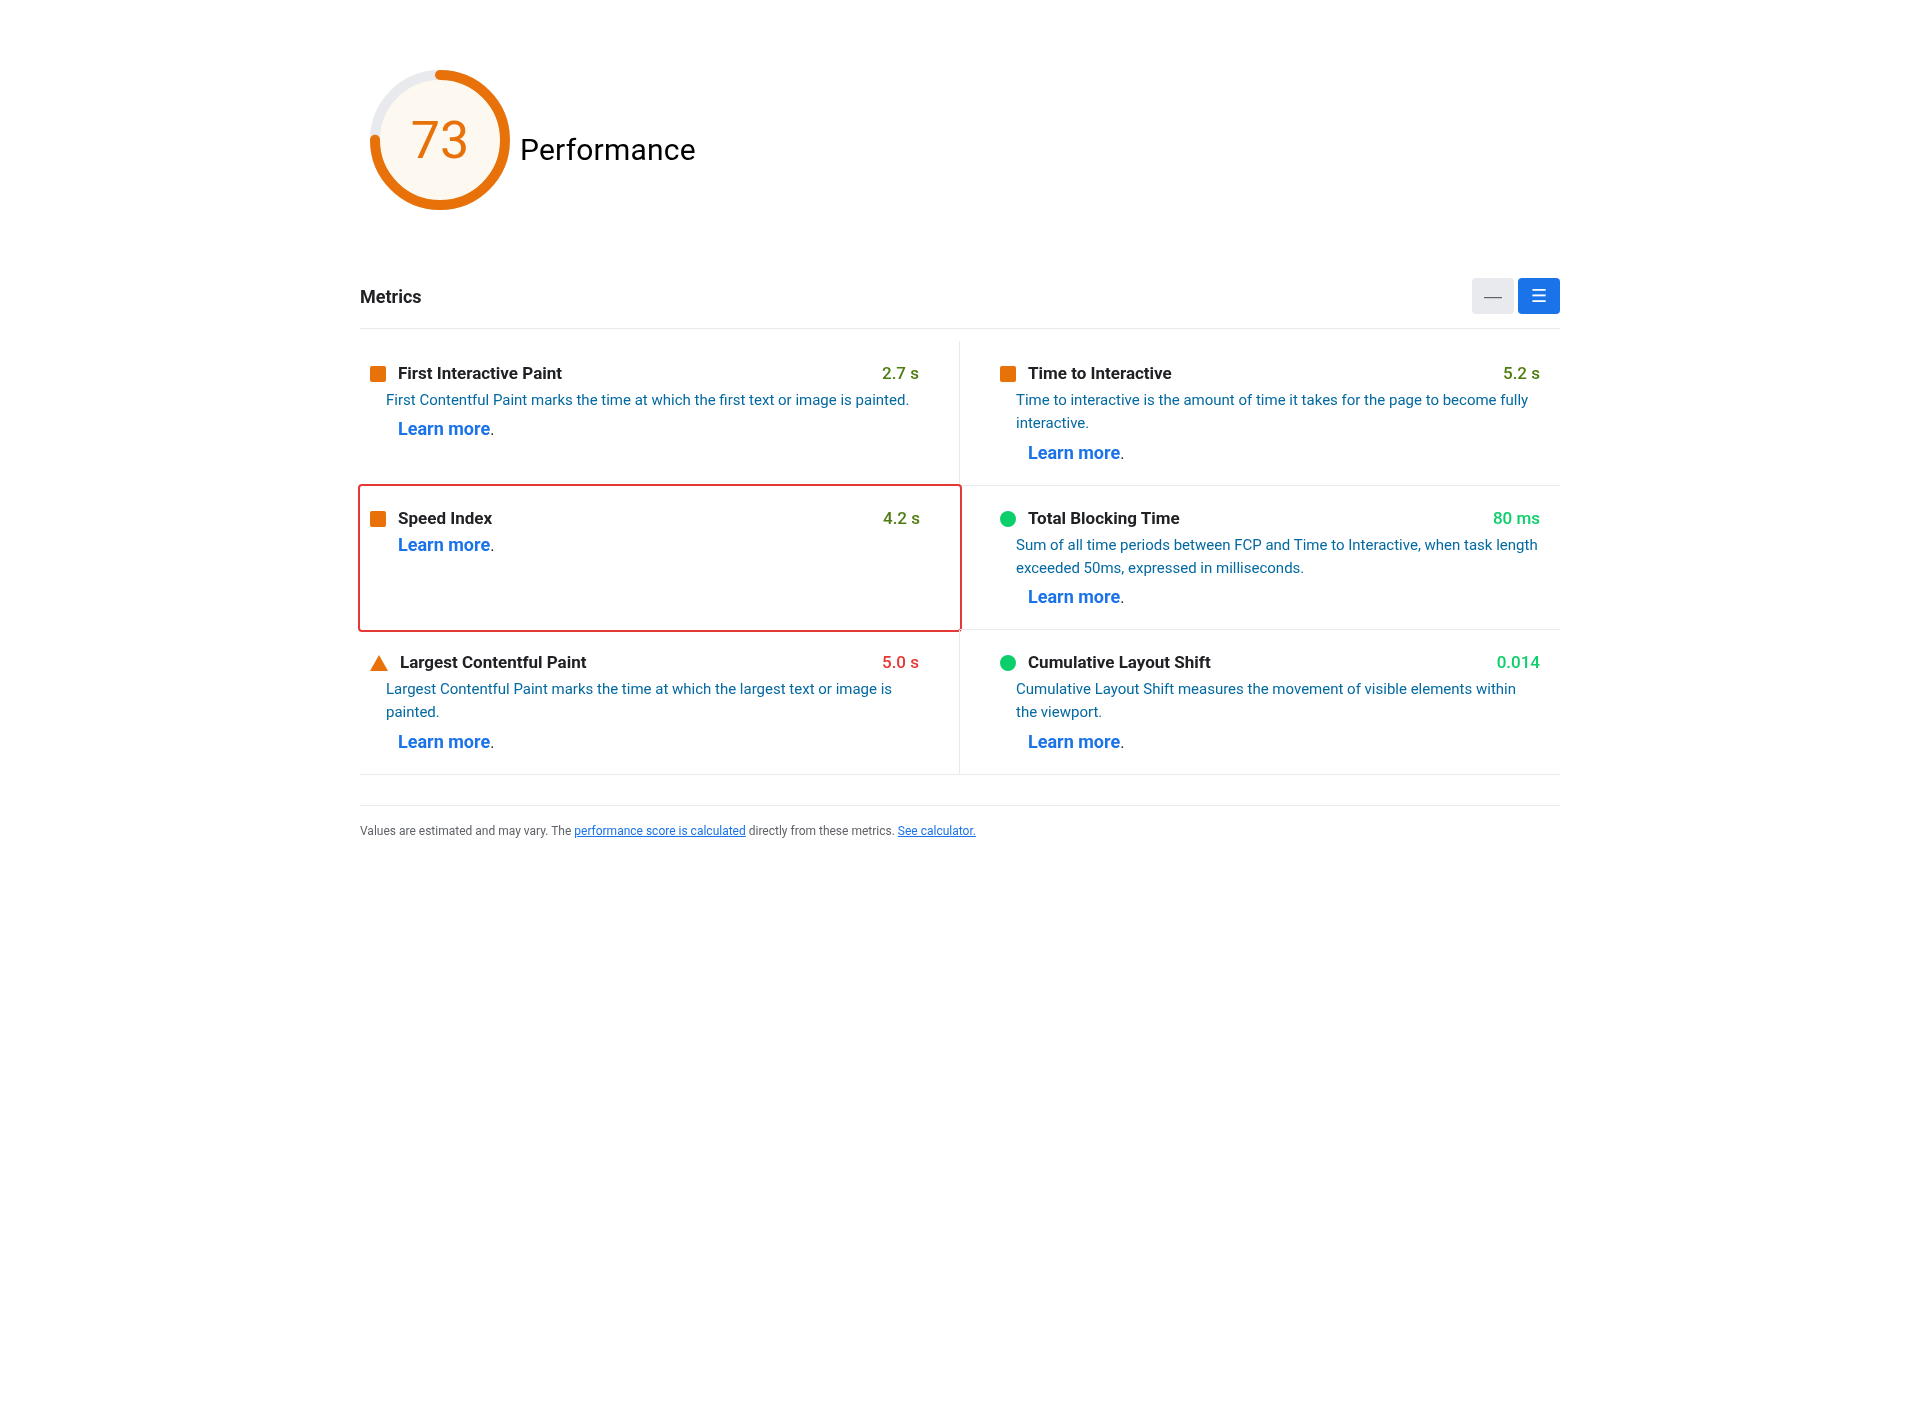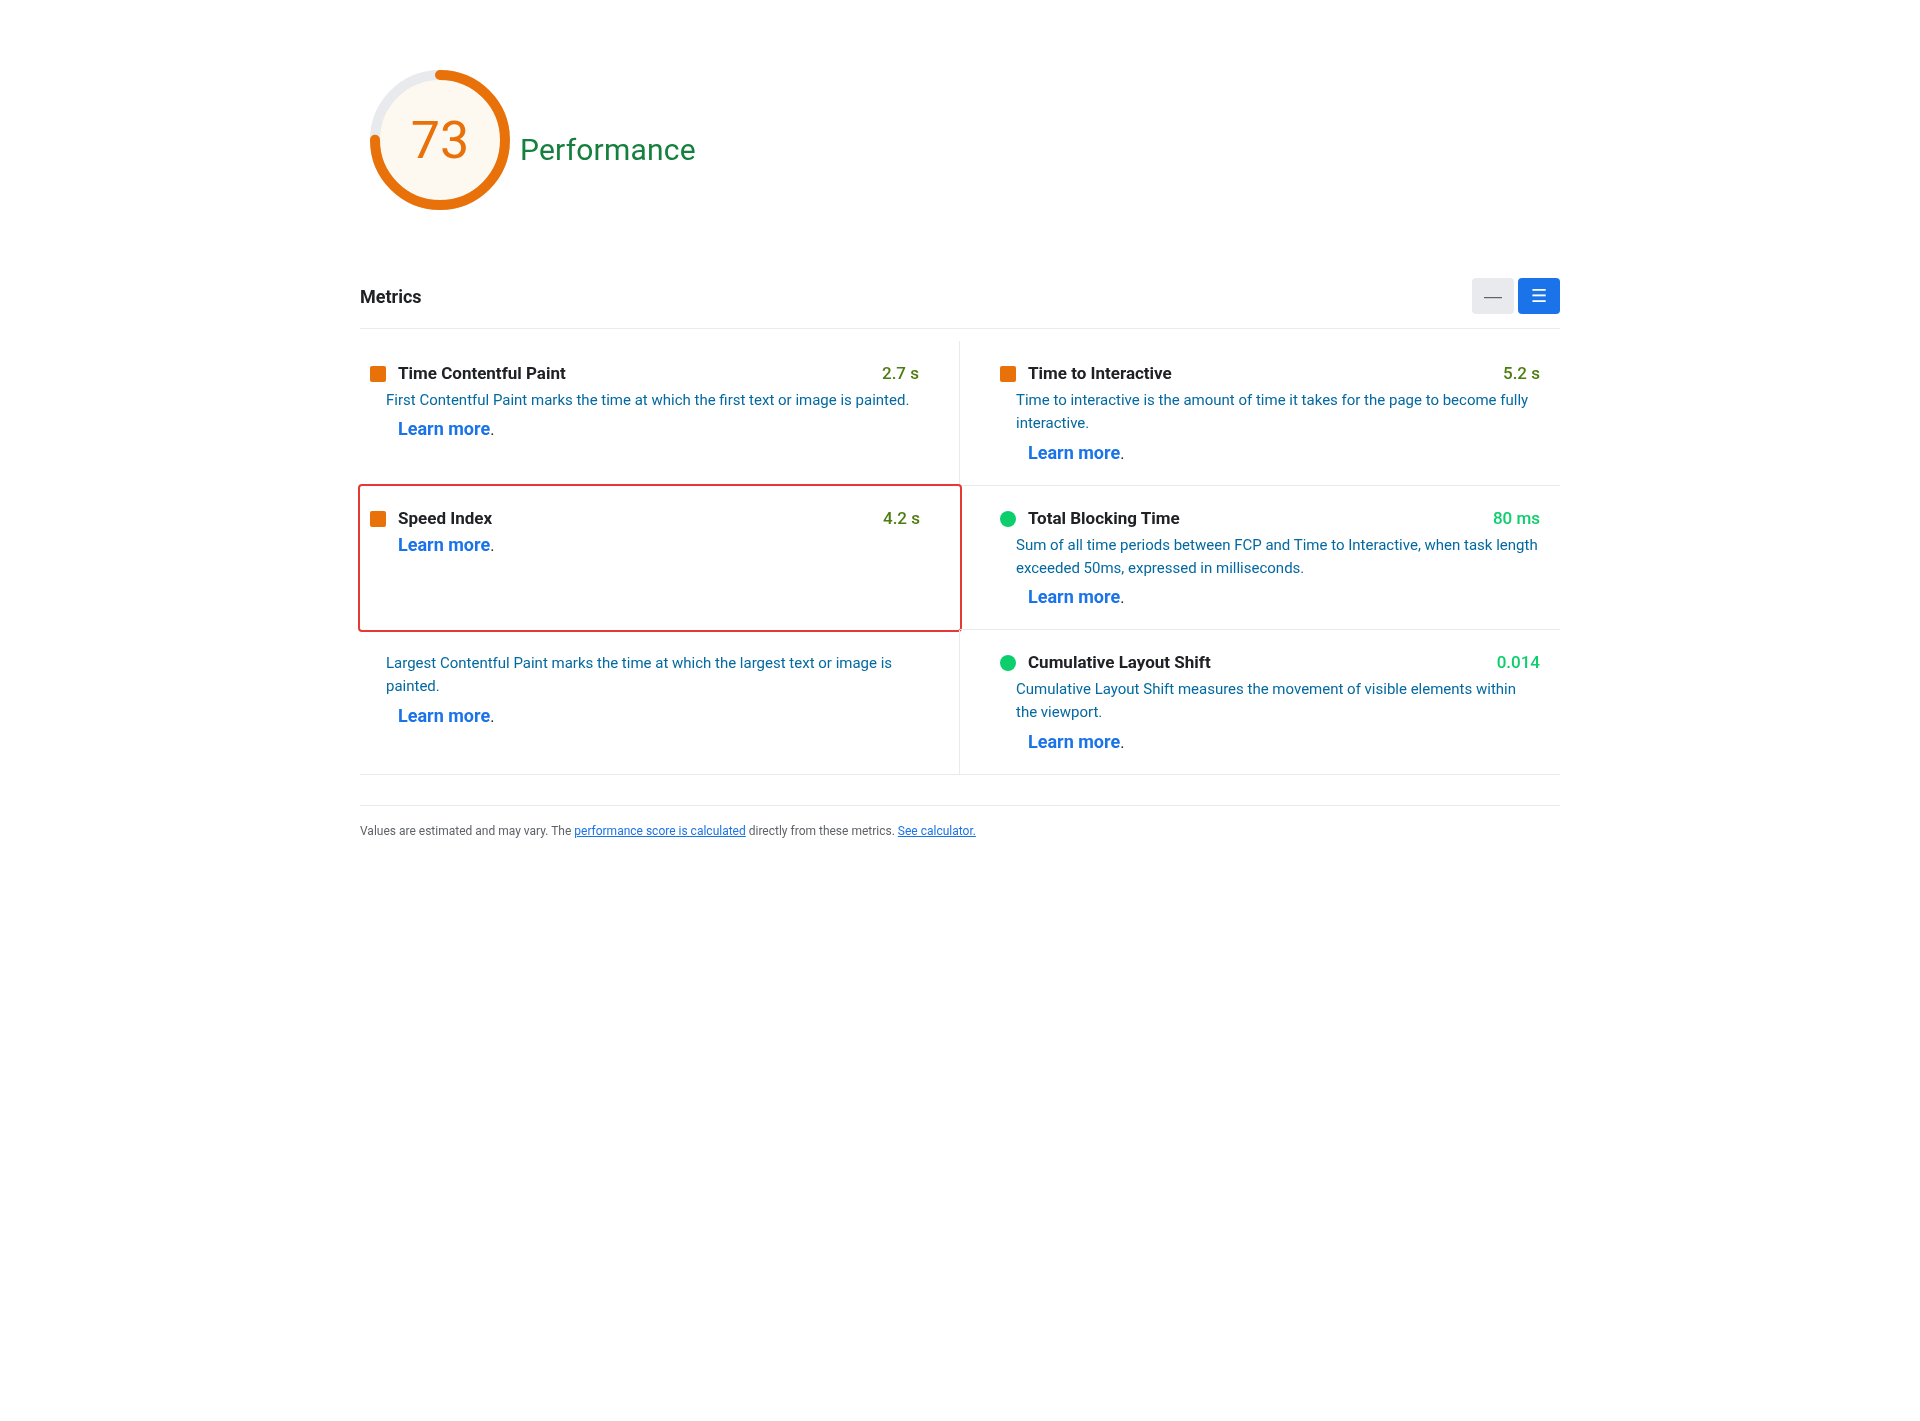"Performance" .score-title { color: #15803d -> #000000 }
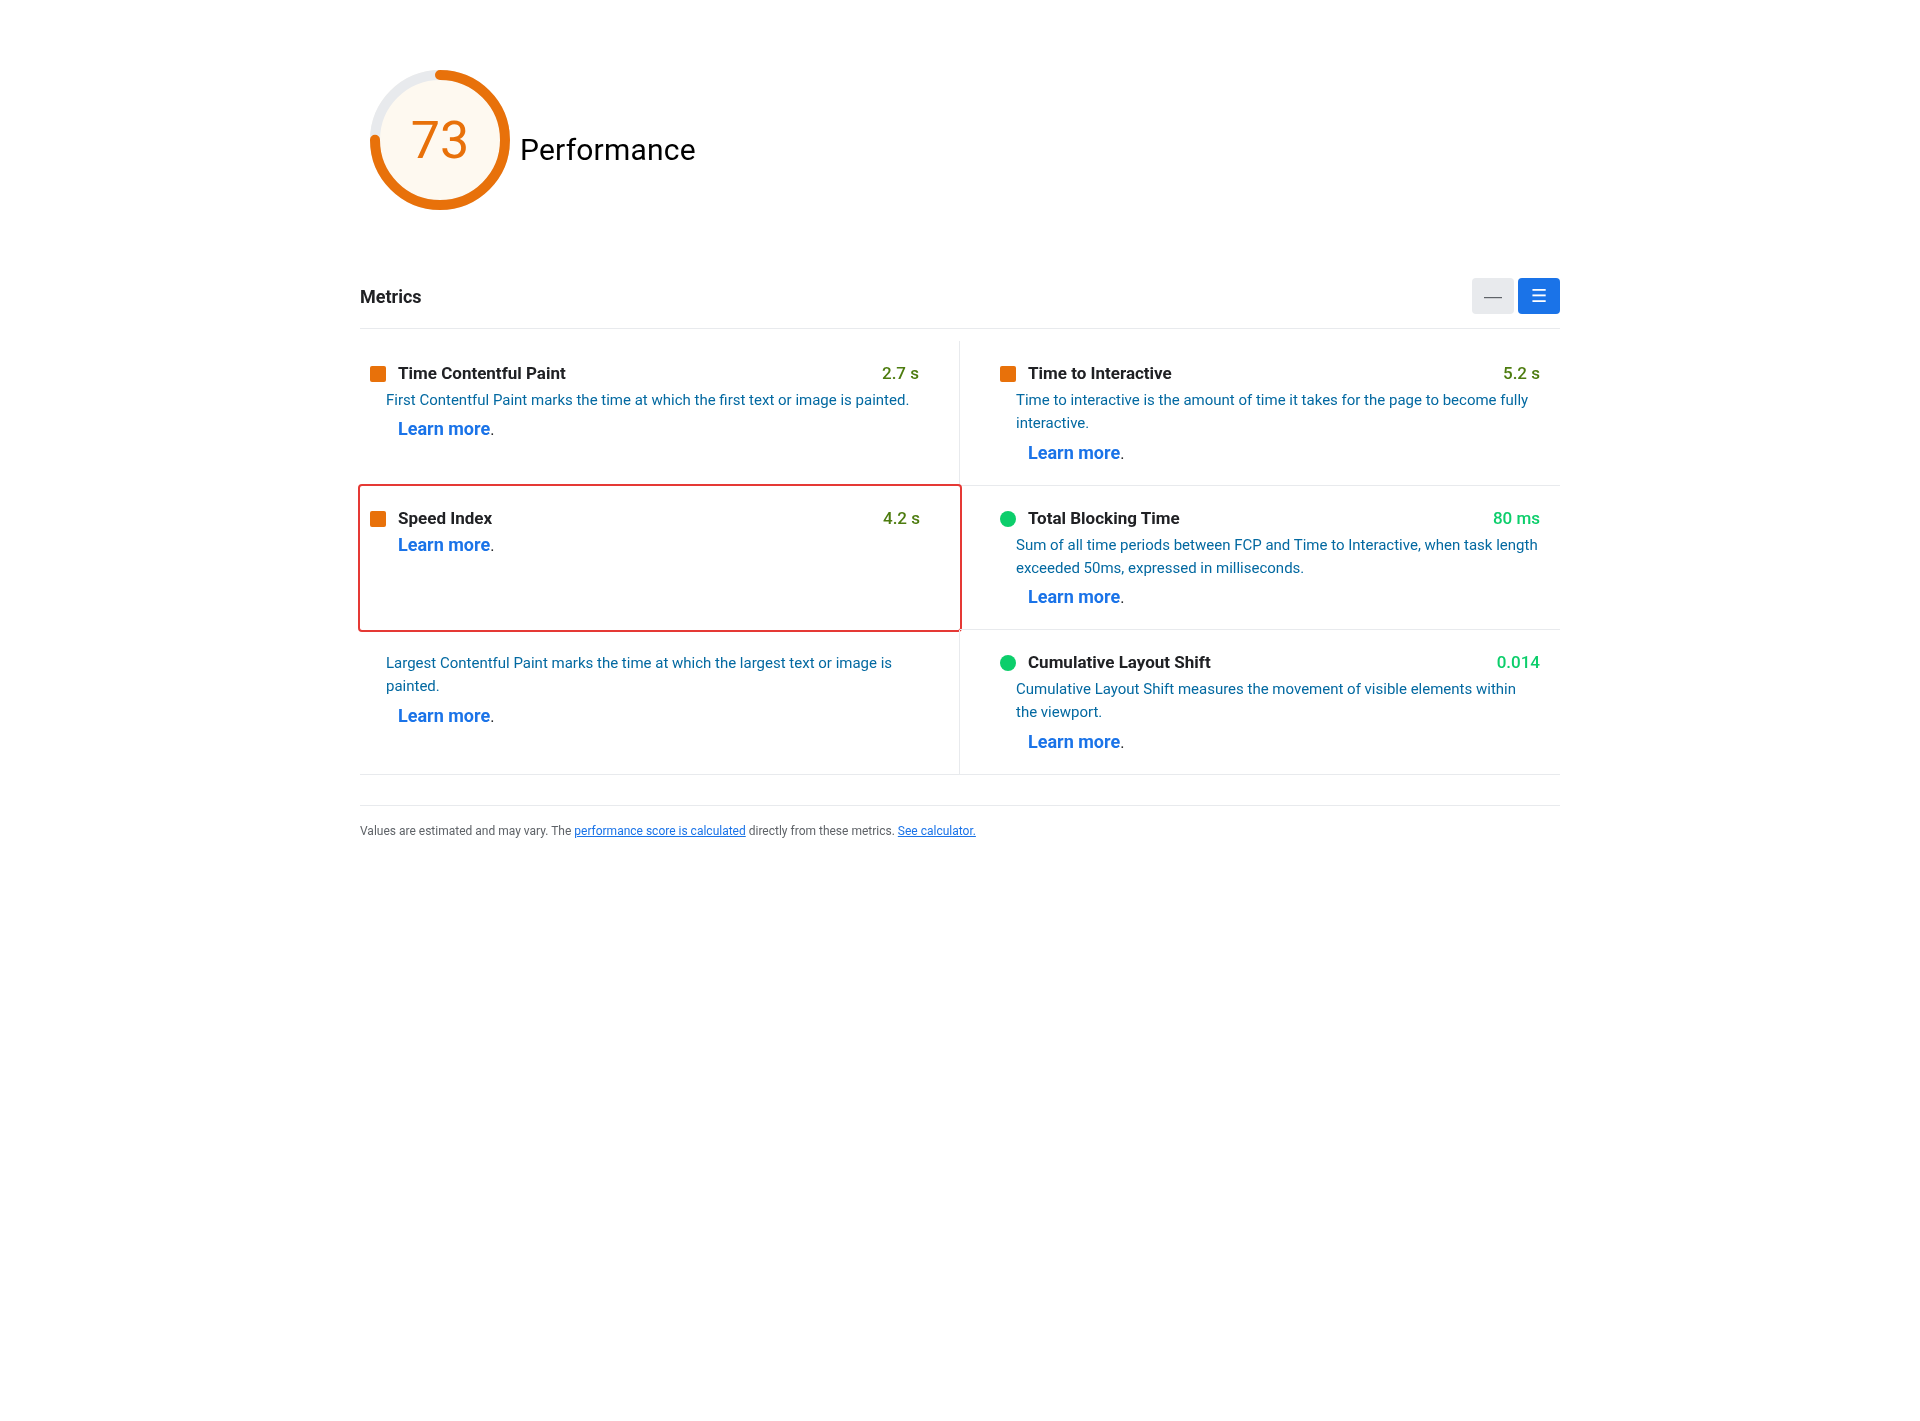"Time Contentful Paint" span.metric-name { text: Time Contentful -> First Interactive }
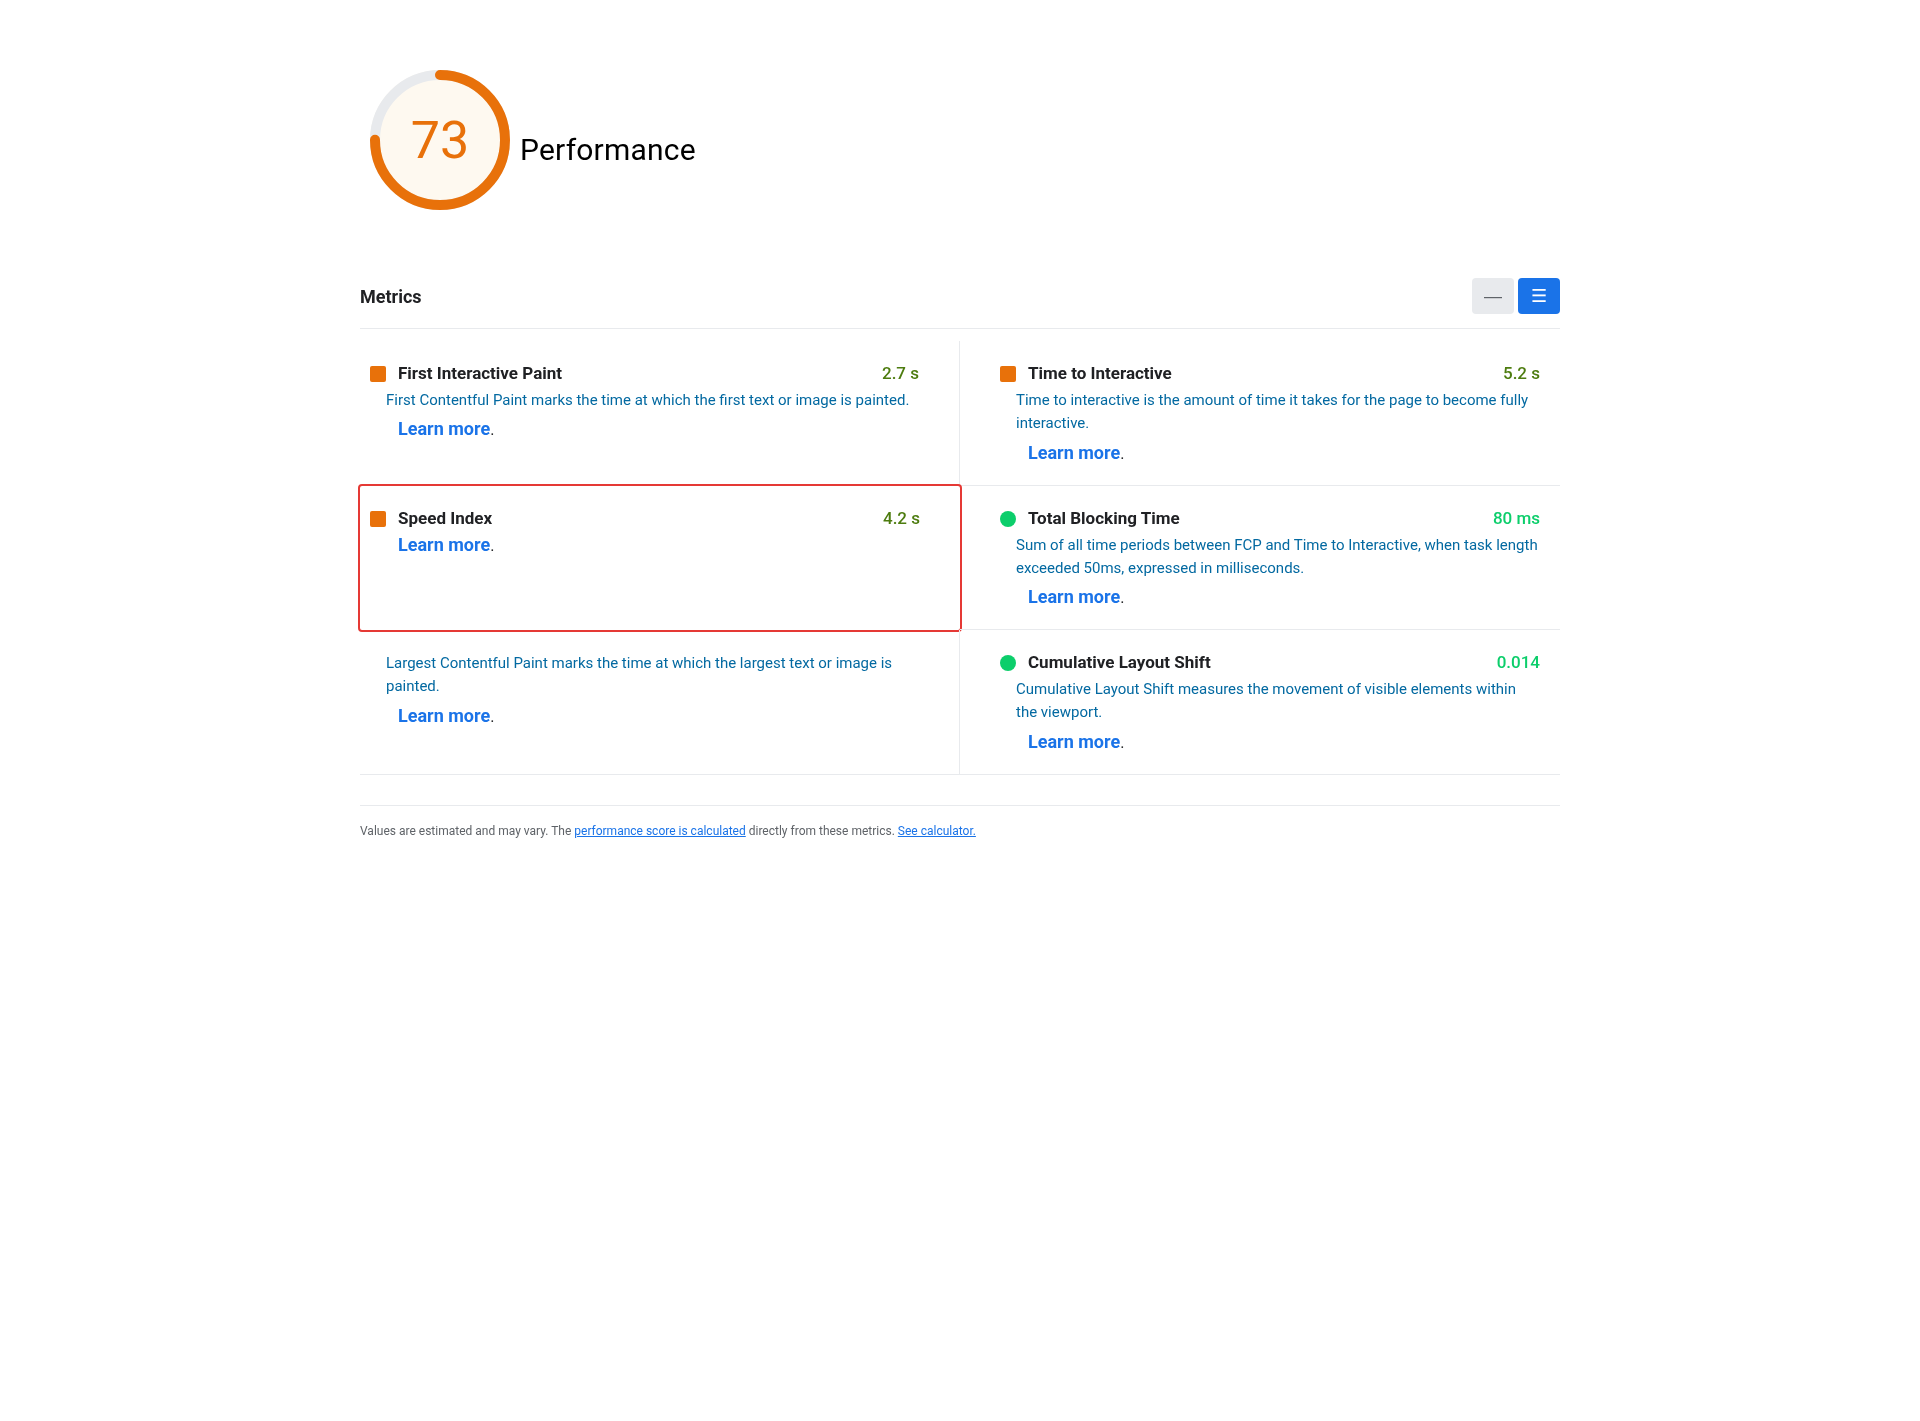"Largest Contentful Paint" div.metric-header { html: none -> <div> <div> <span></span> <span>Largest Contentful Paint</span> </div> <span>5.0 s</span> </div> }
